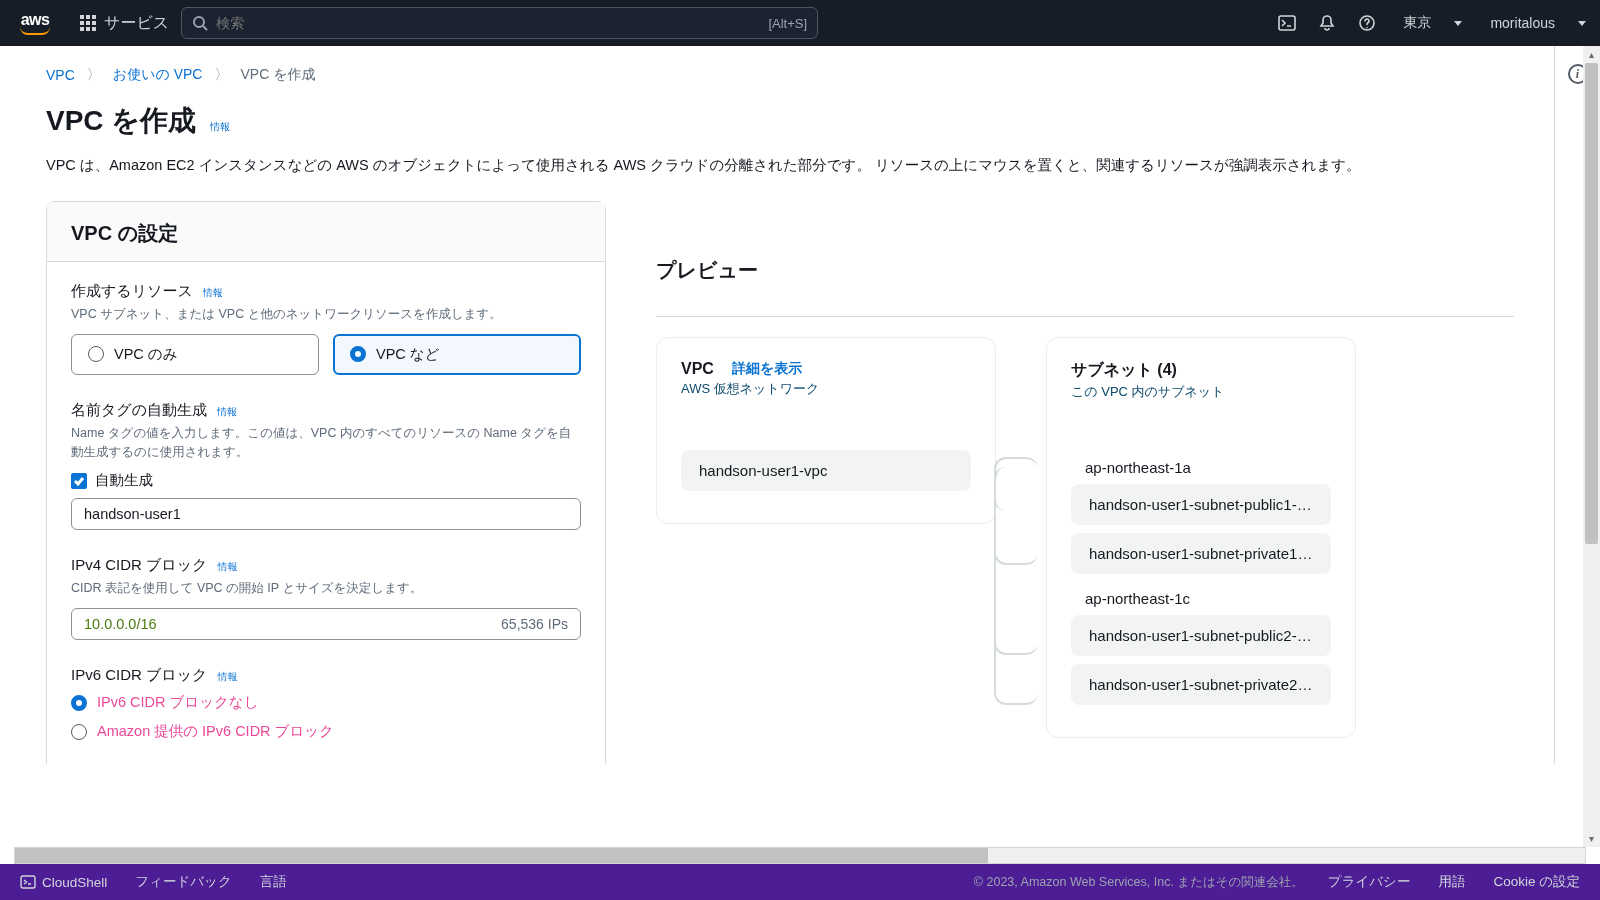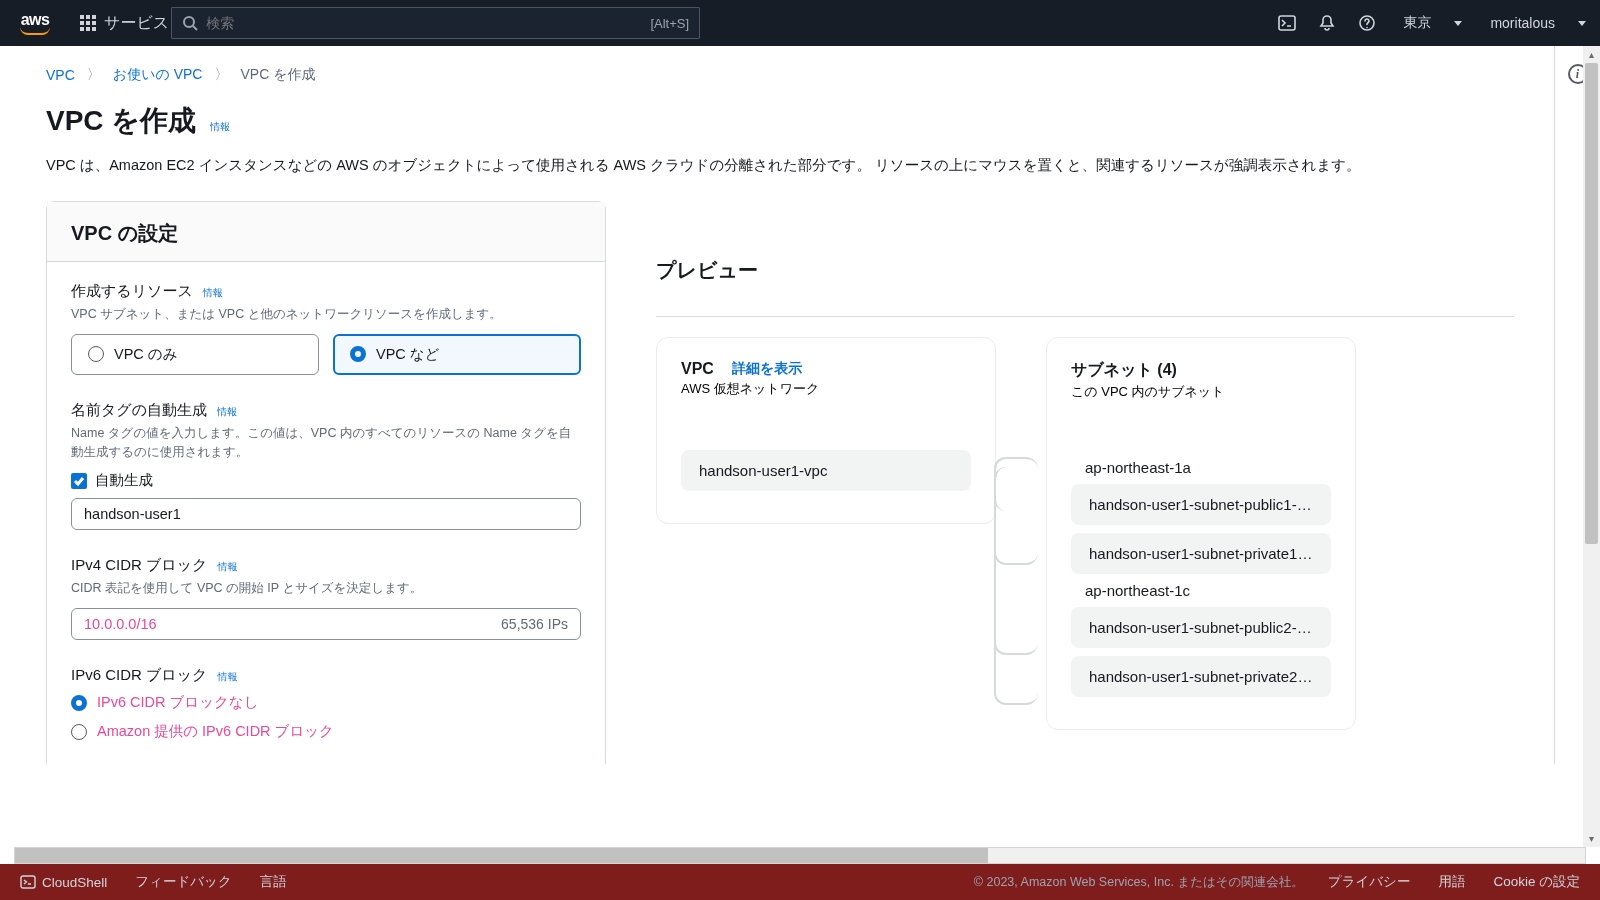"検索" .searchbar { border-radius: 1px -> 6px; margin-left: 2px -> 12px; width: 529px -> 637px }
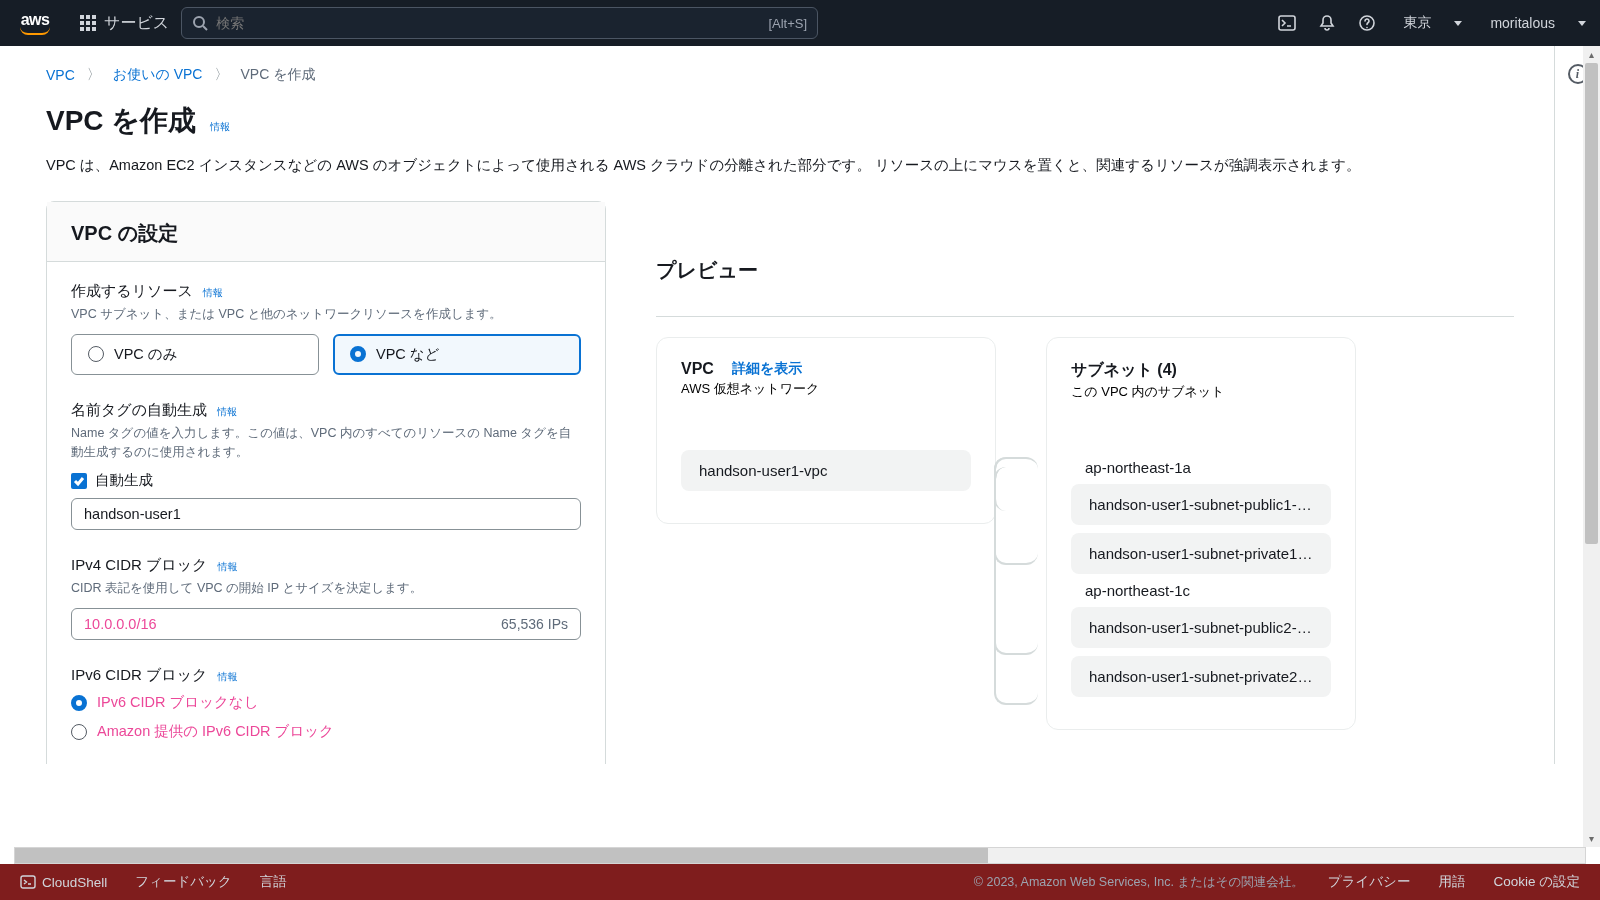"AWS 仮想ネットワーク" .rb-sub { color: #000000 -> #0c4a6e }
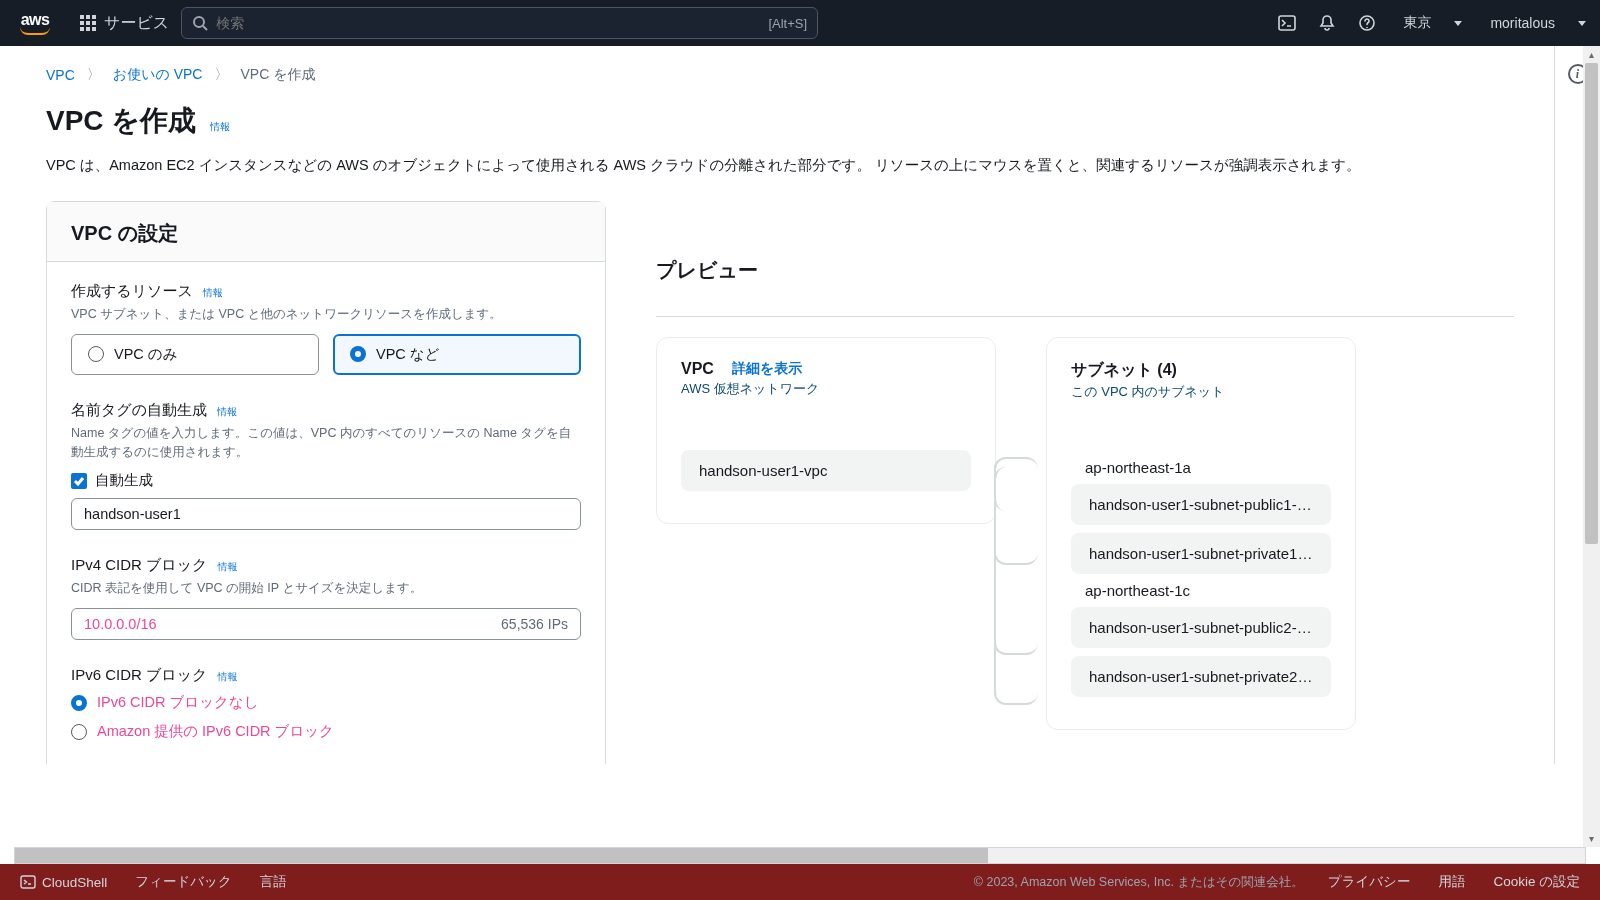"ap-northeast-1c" div.az-label { margin-top: 8px -> 16px }
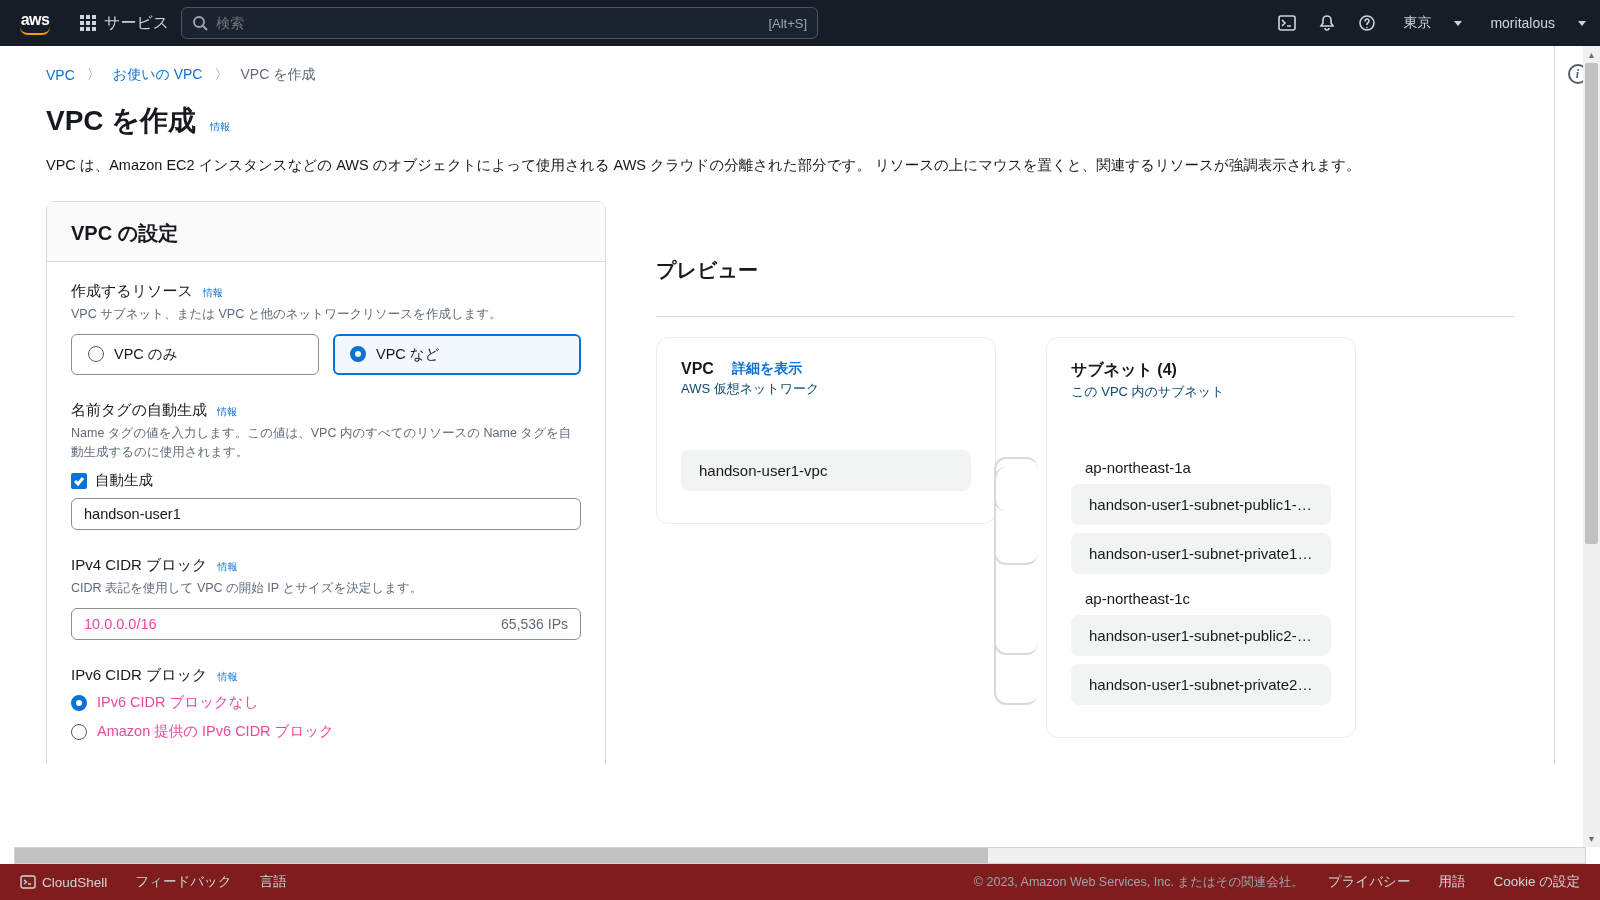"10.0.0.0/16" .cidr-row input { color: #ec4899 -> #4d7c0f }
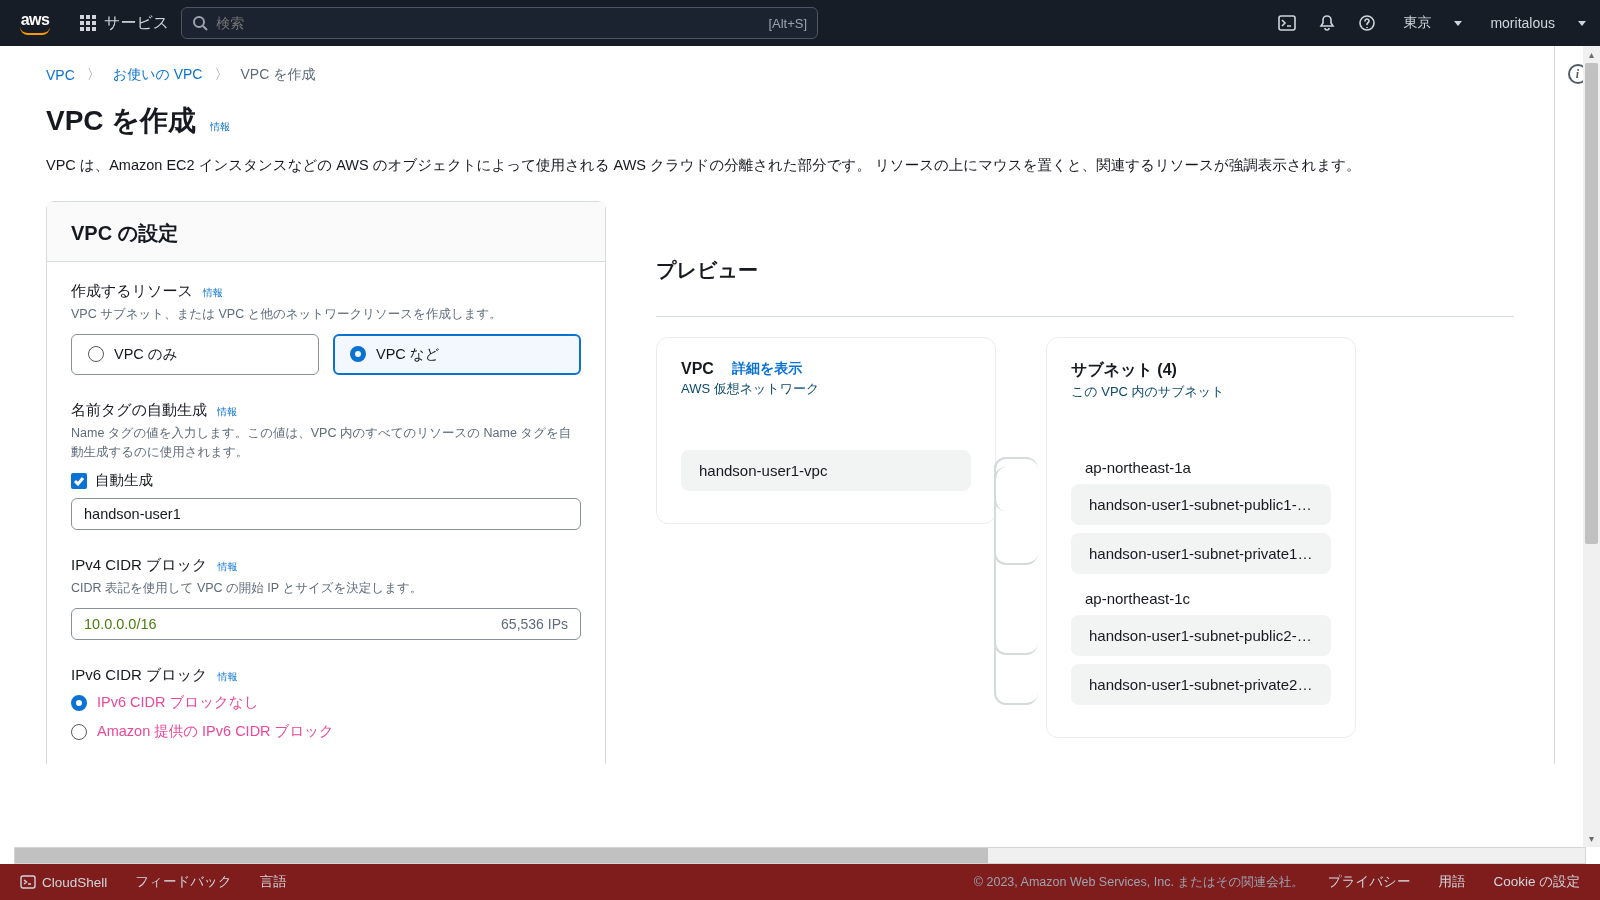"CloudShell" .bottombar { background: #7f1d1d -> #4c1d95 }
